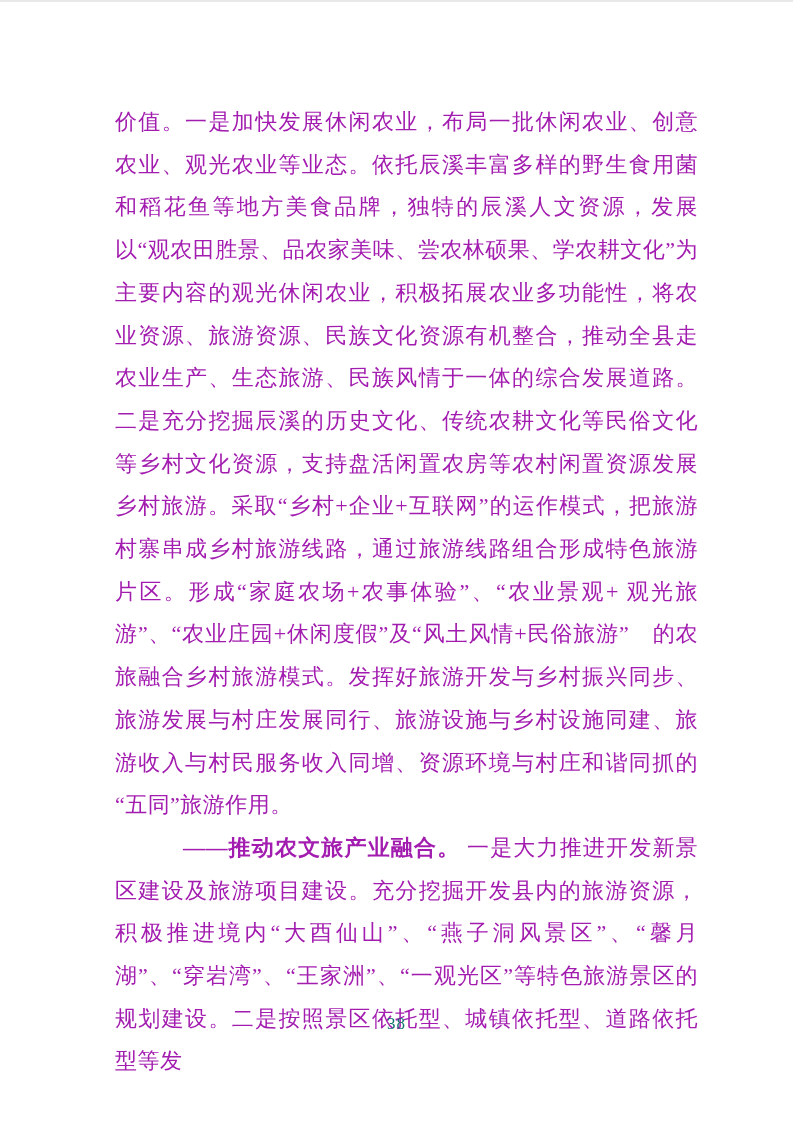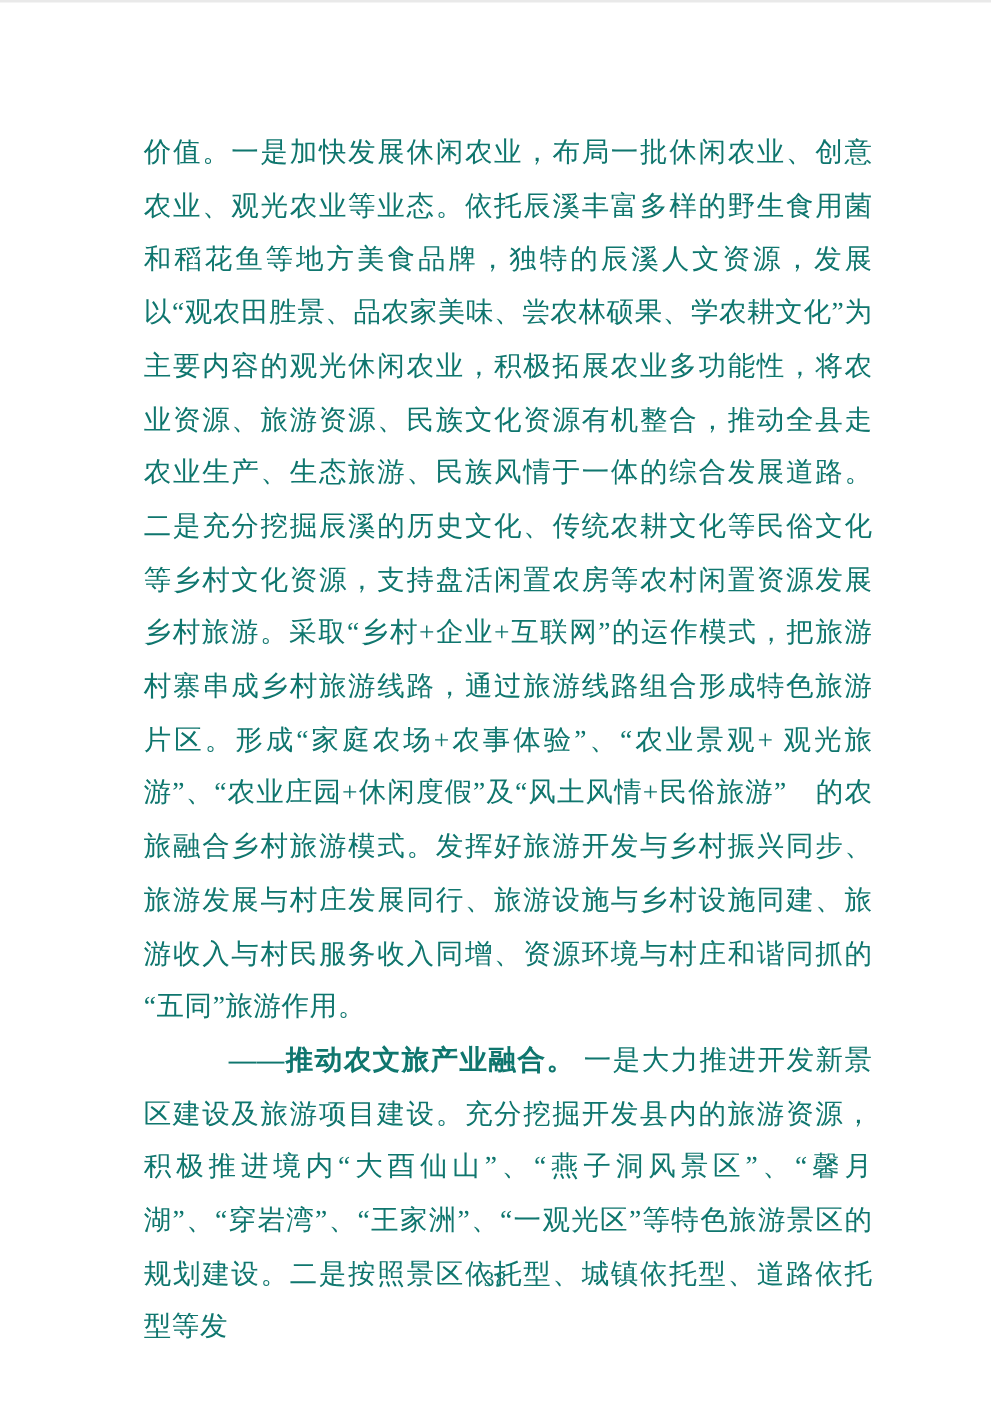"价值。一是加快发展休闲农业，布局一批休闲农业、创意农业、观光农业等业态。依托辰溪" .content { color: #0f766e -> #a21caf }
